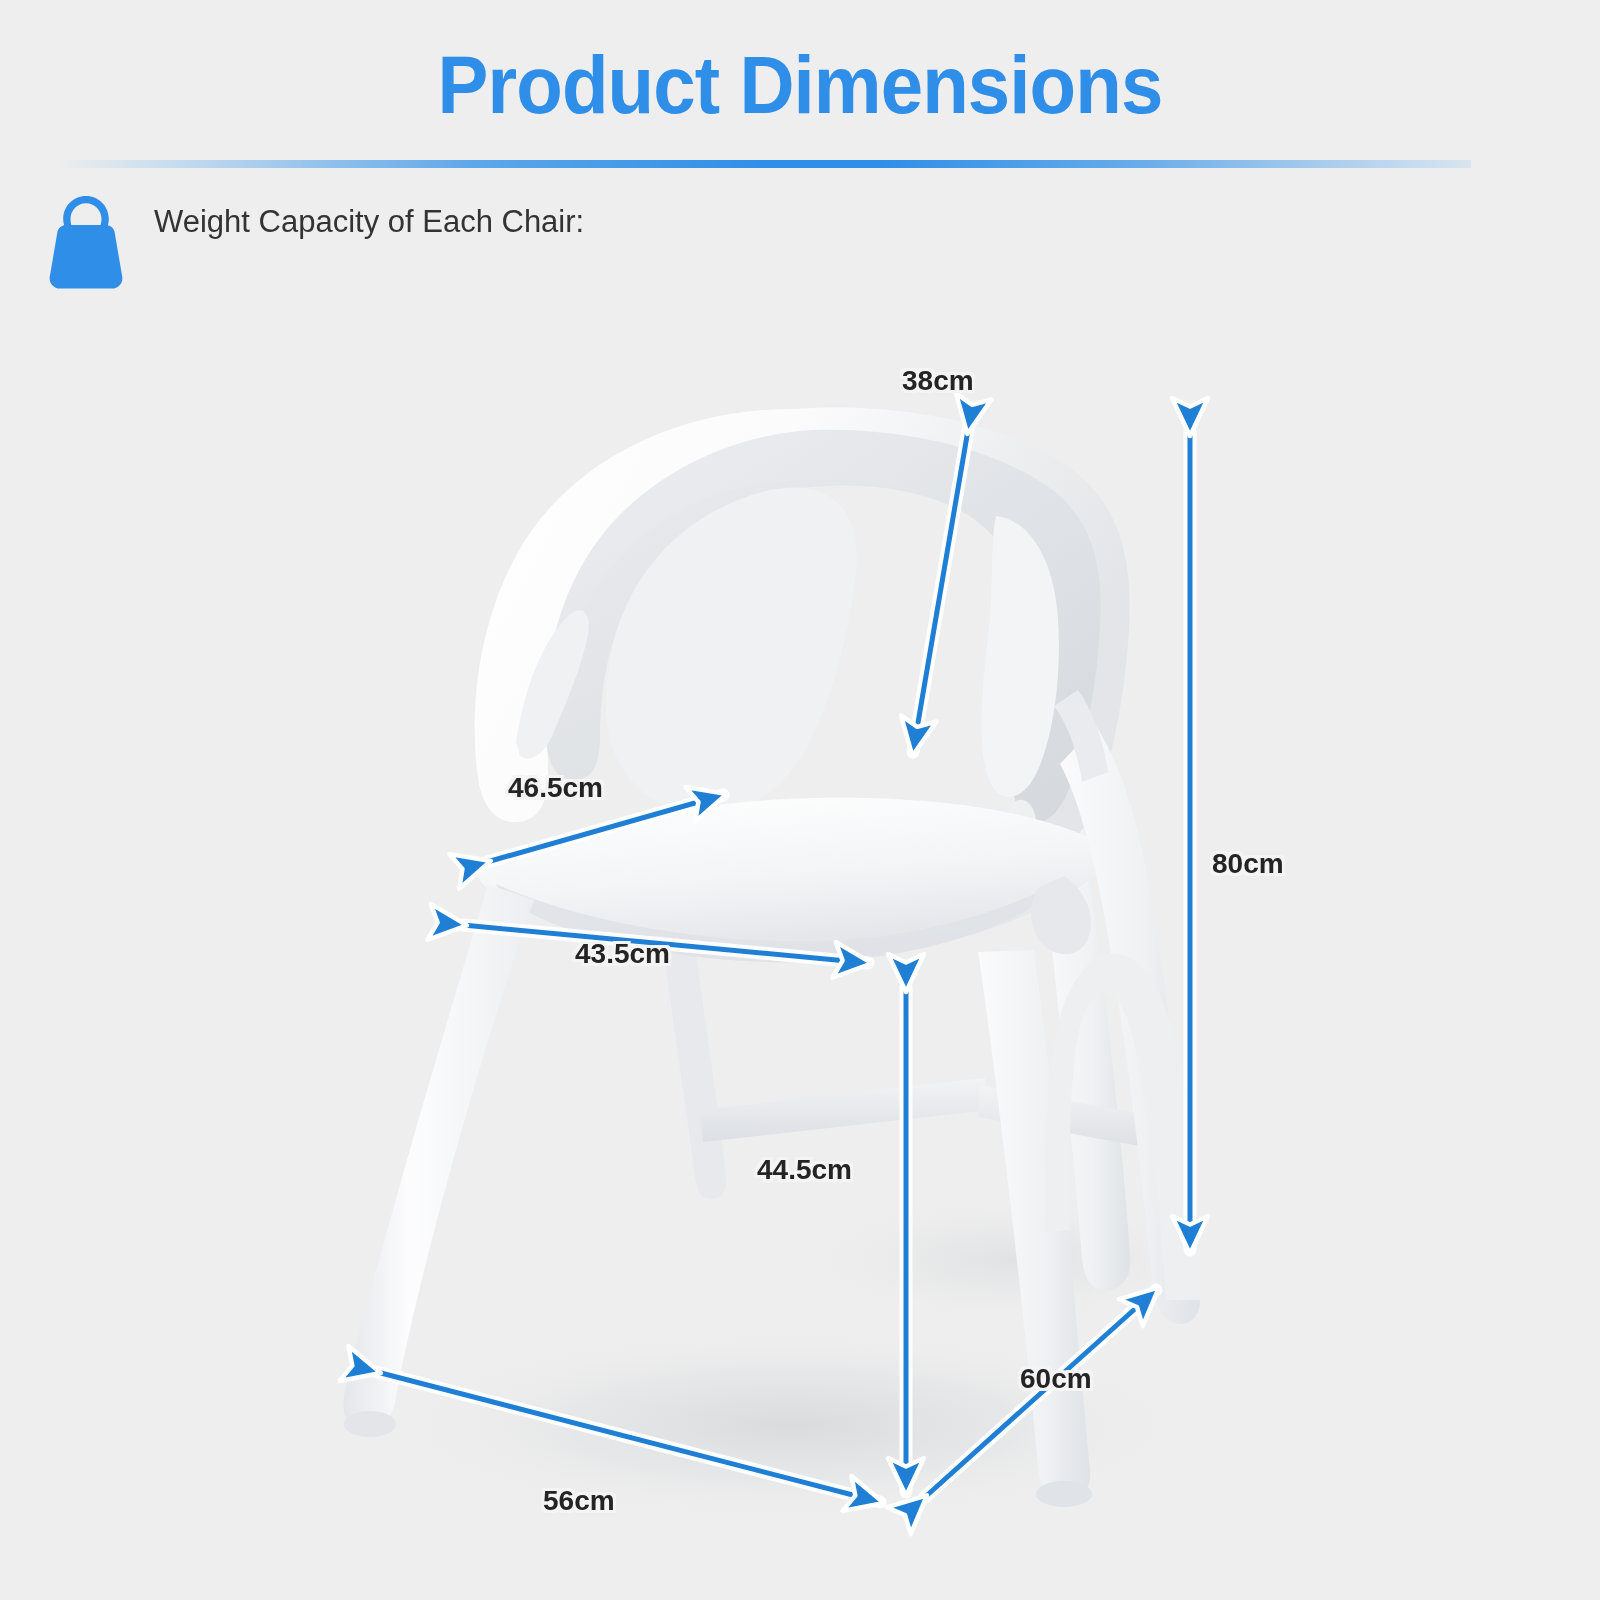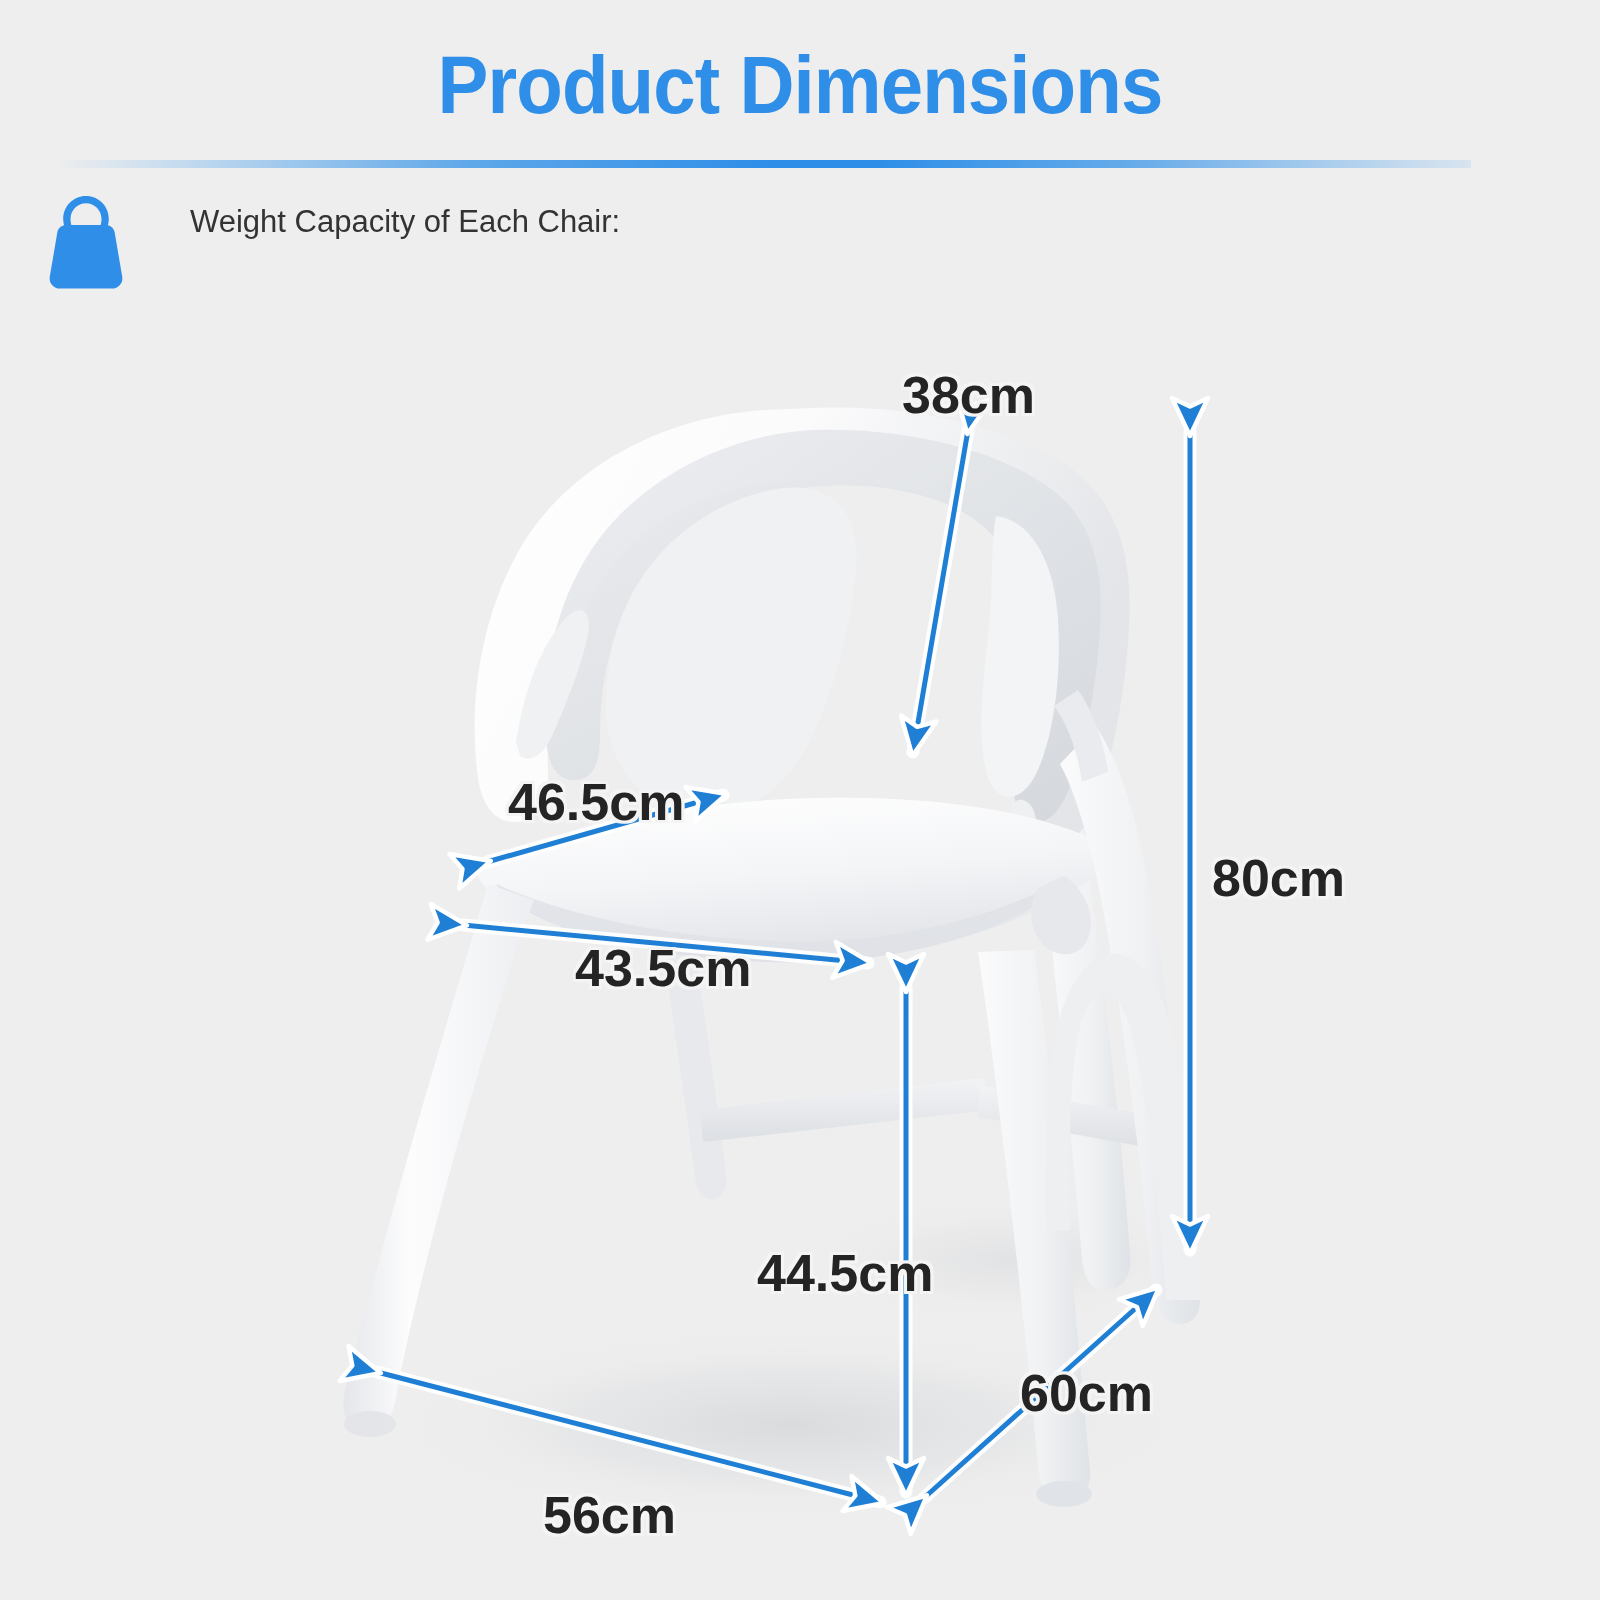"Weight Capacity of Each Chair:" #weight-block { gap: 36px -> none }
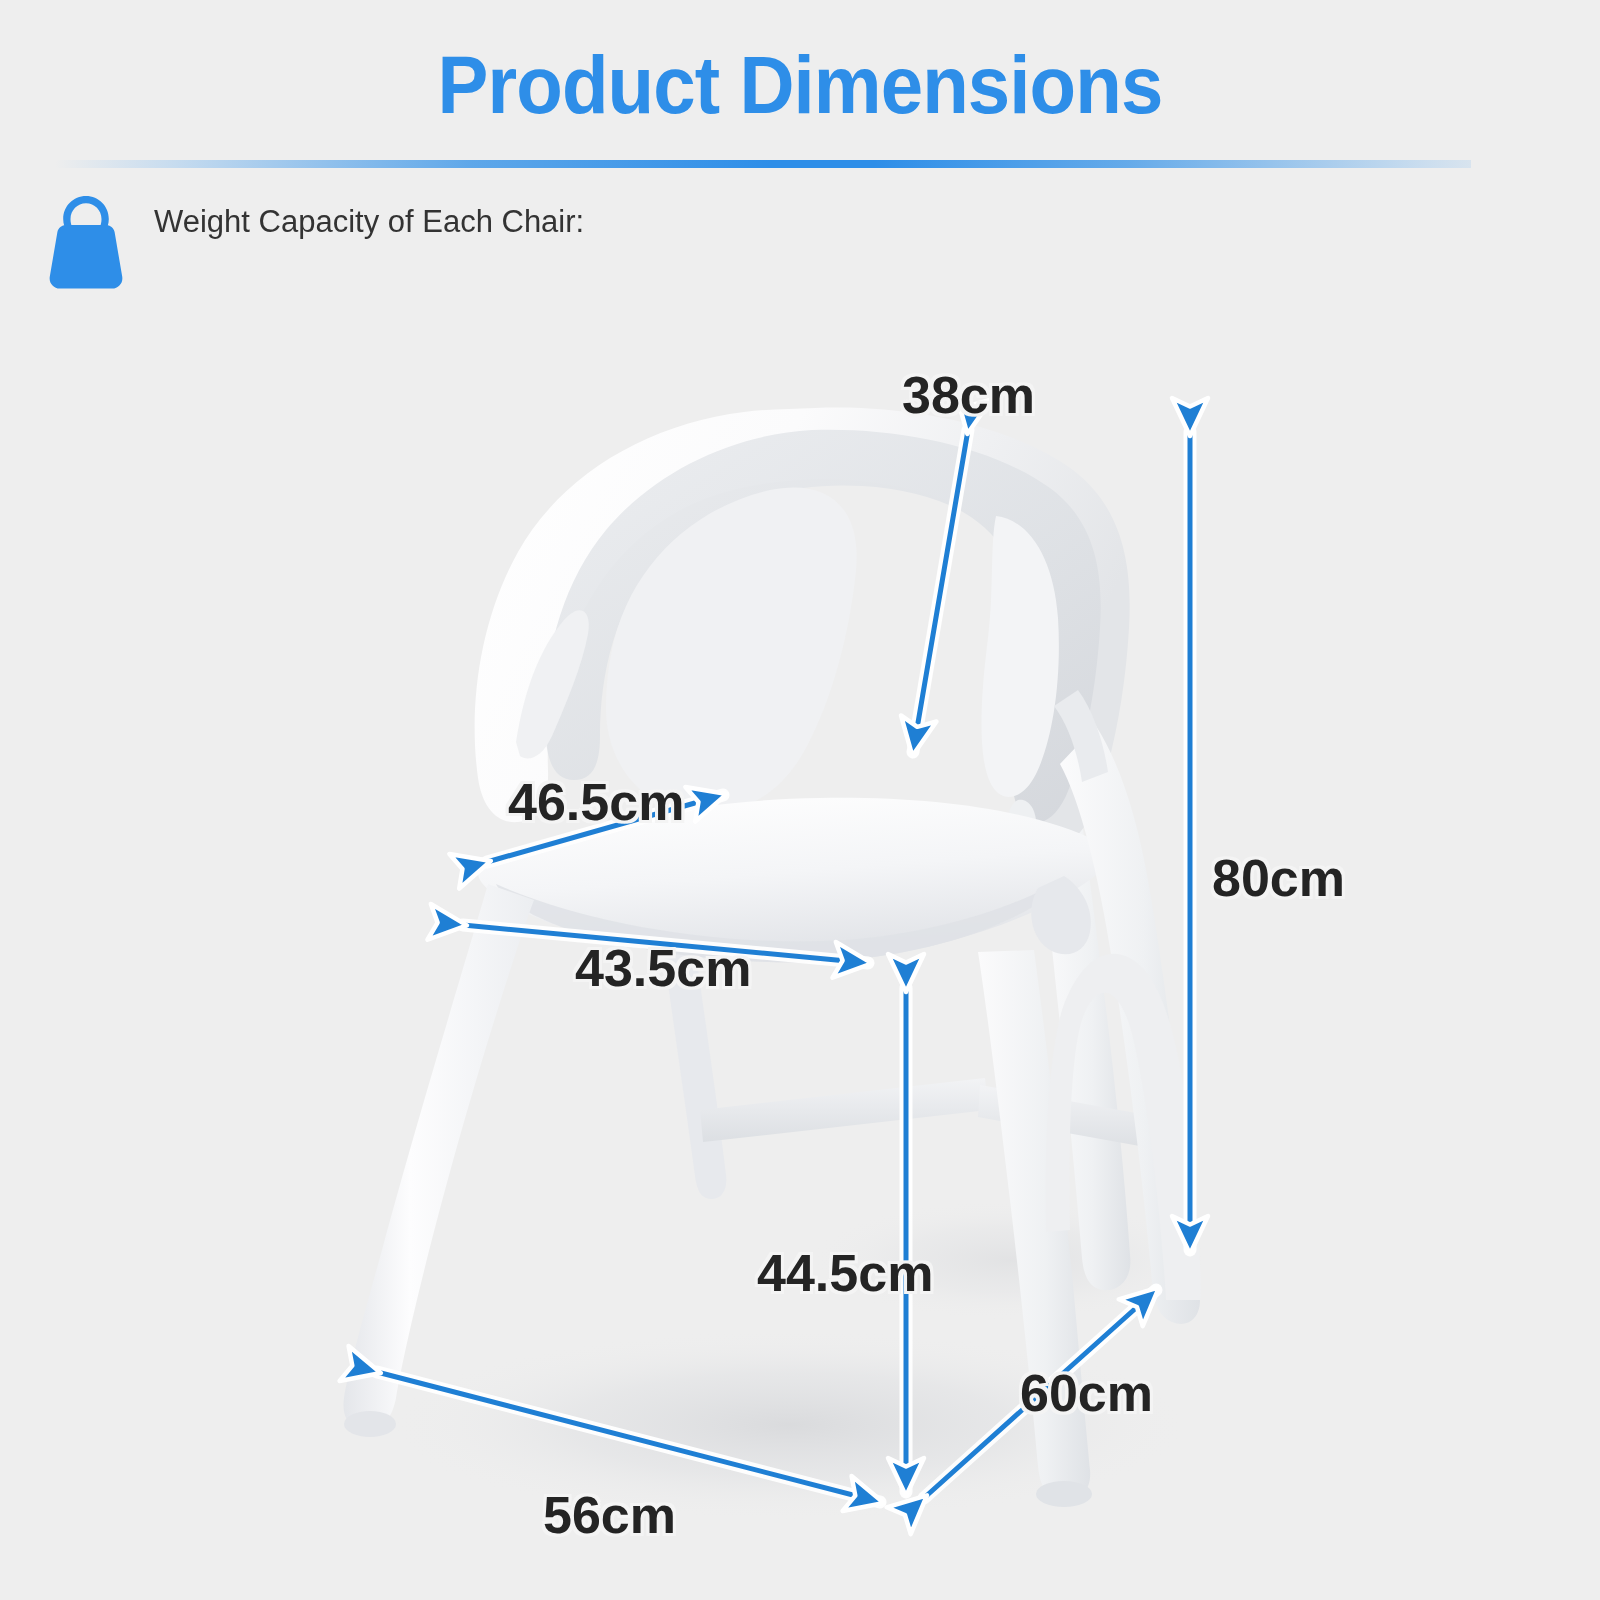"38cm" .dim-label { font-size: 52px -> 28px }
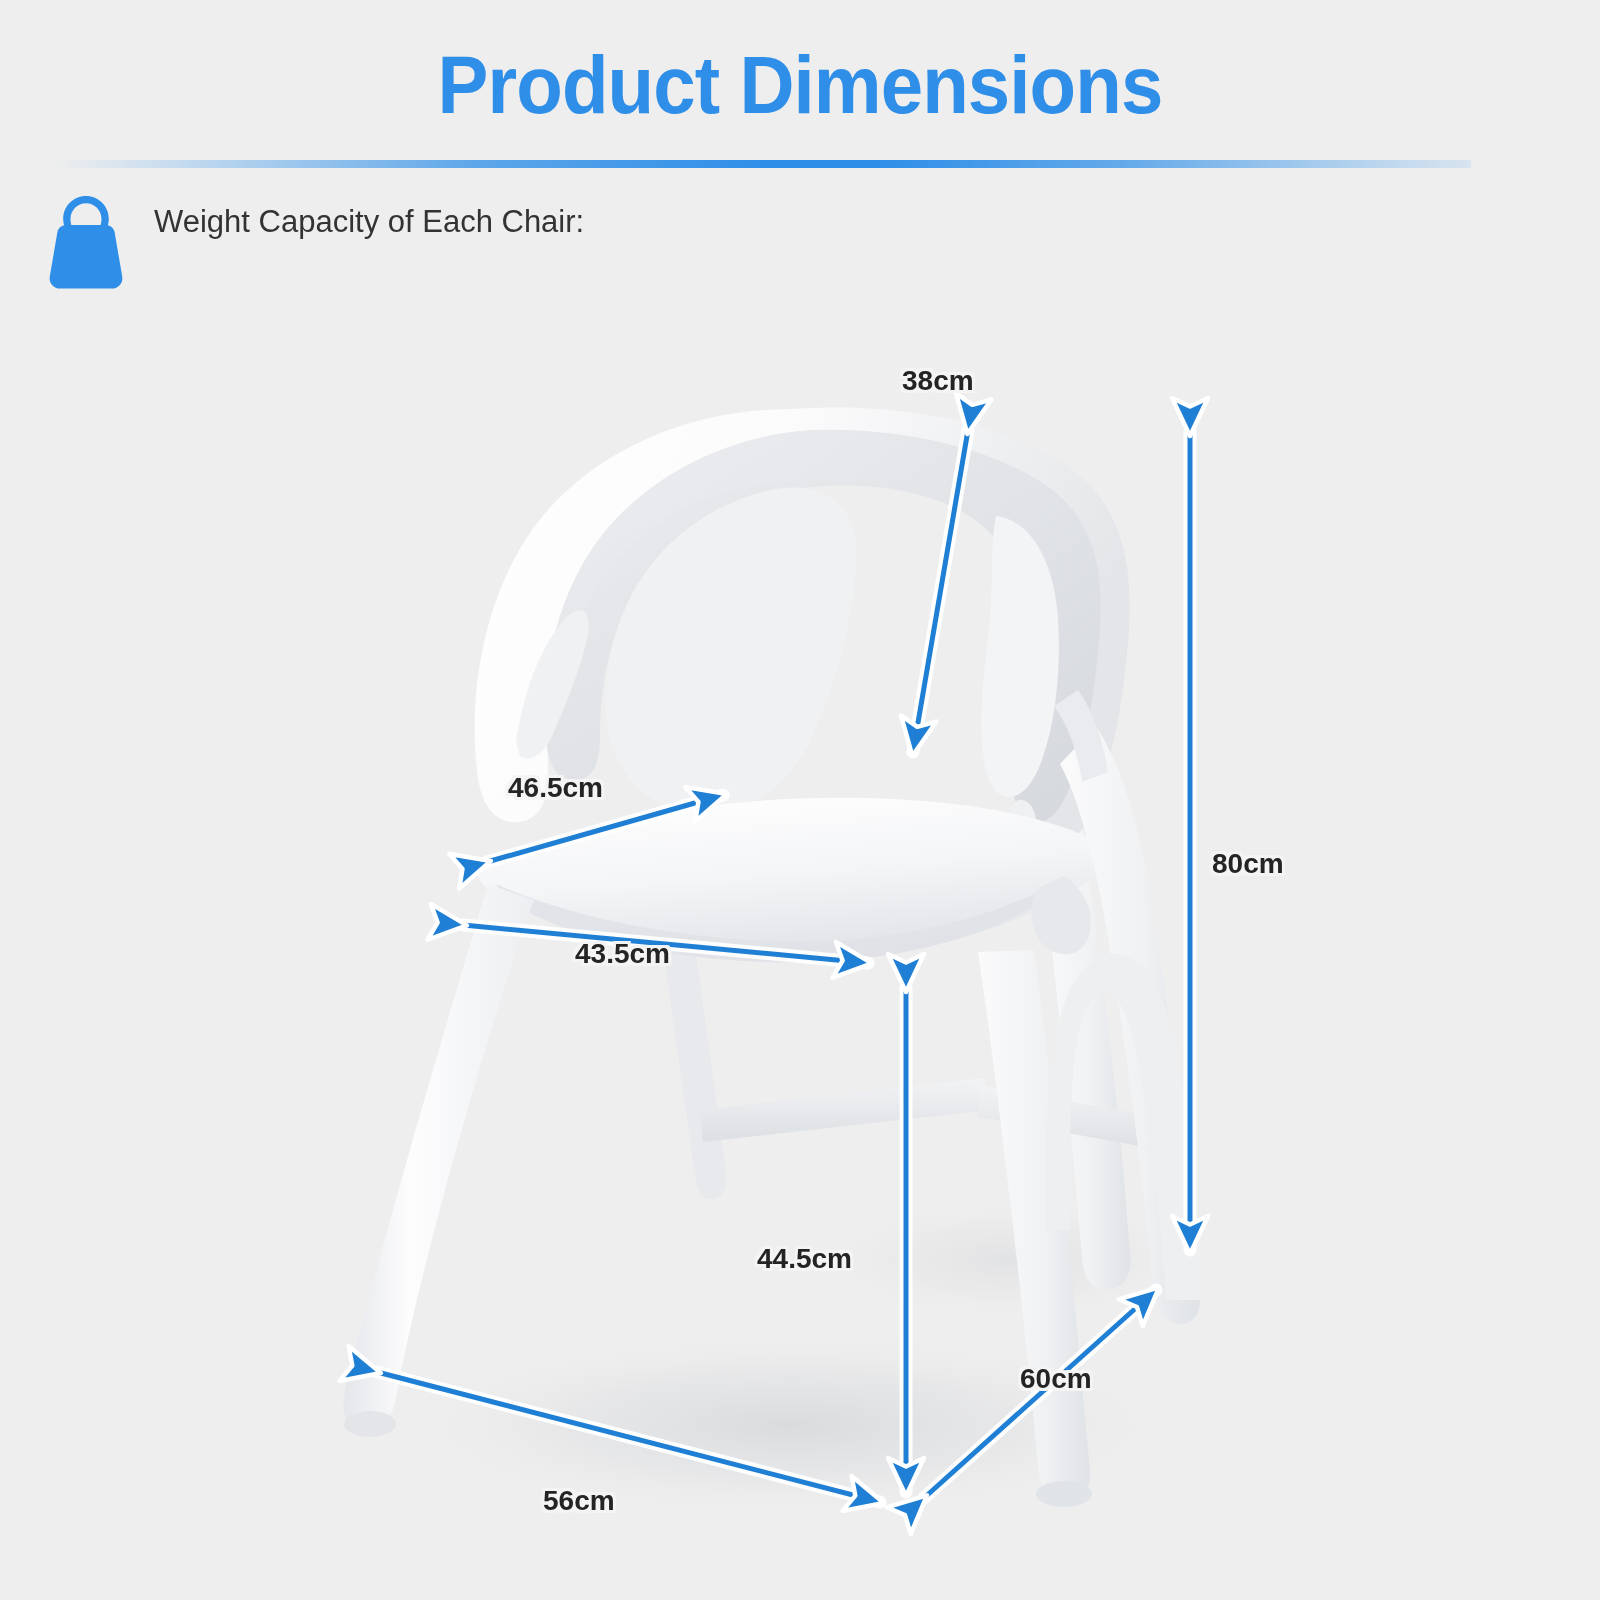"44.5cm" div.dim-label { top: 1243px -> 1154px }
